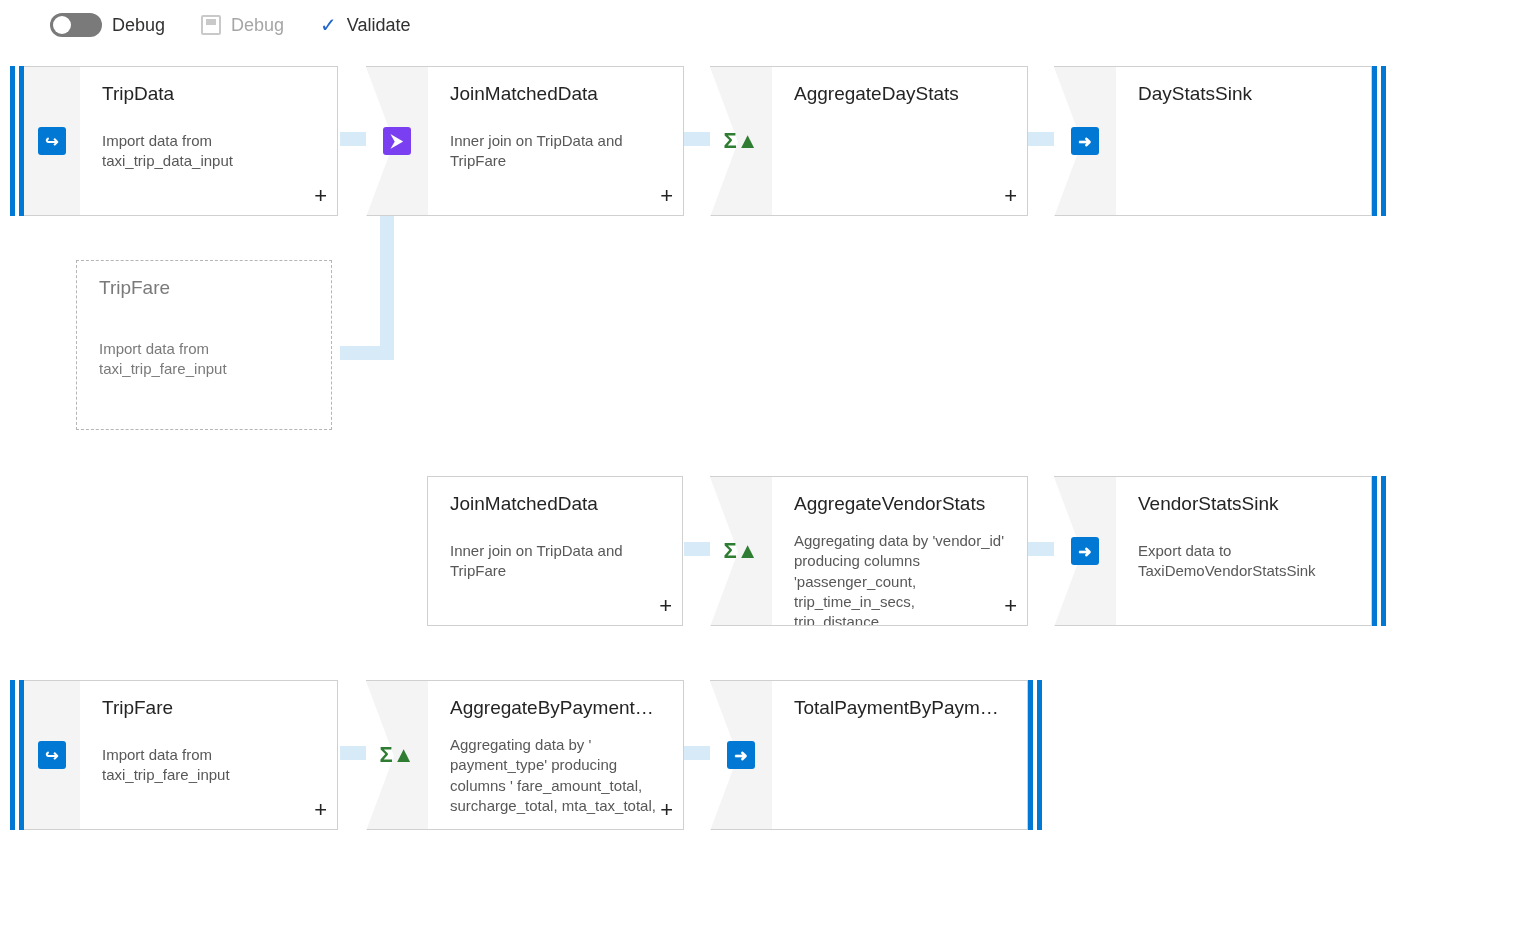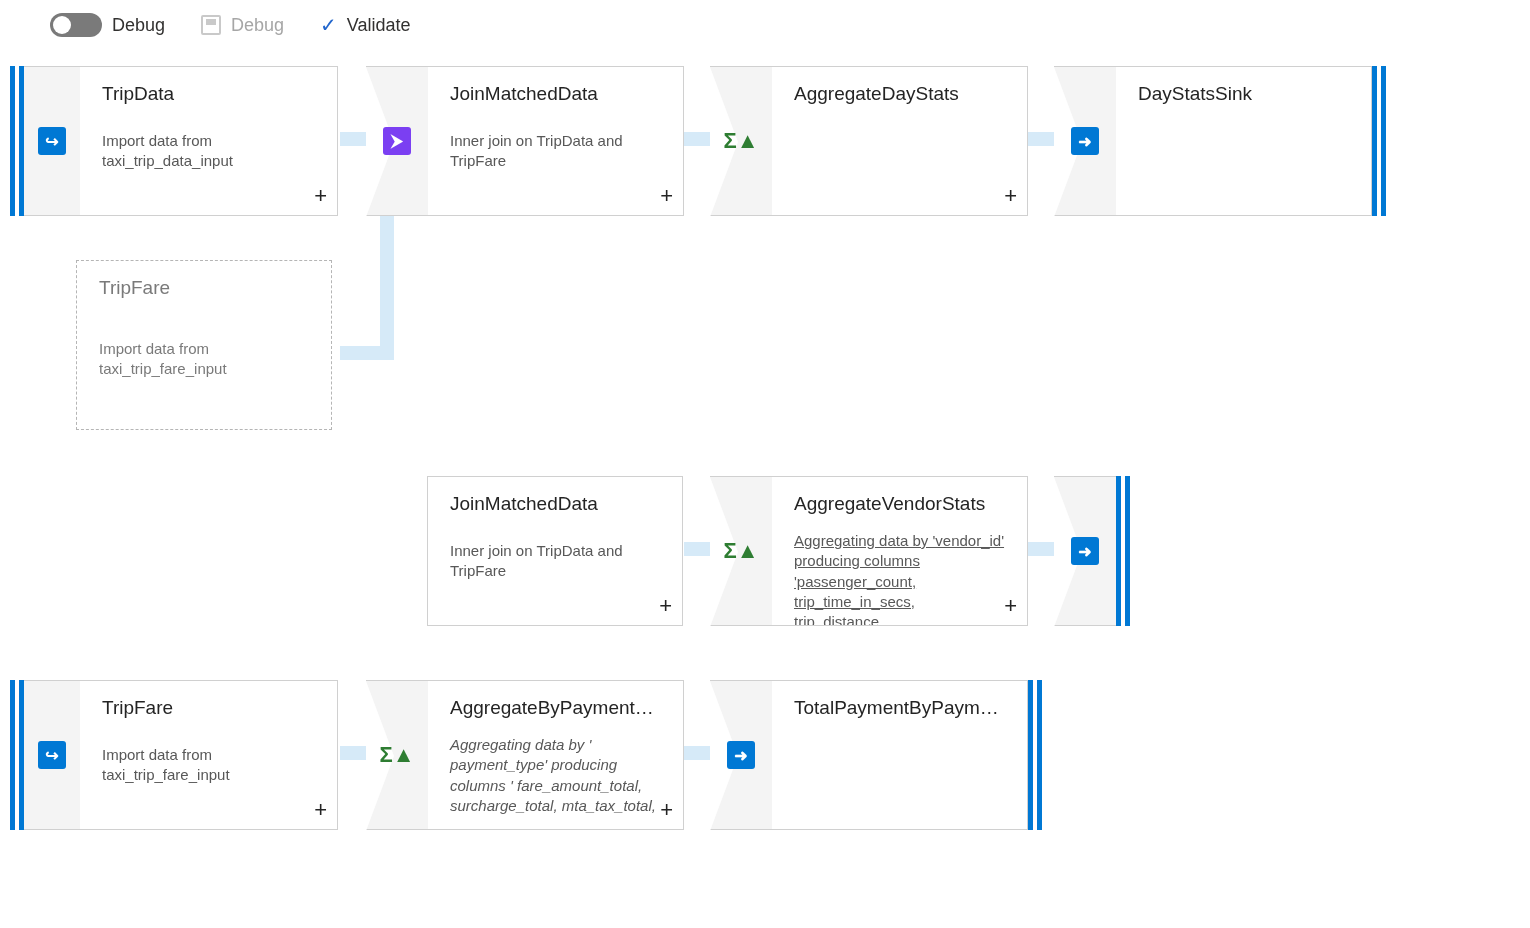"VendorStatsSink" div.content { html: none -> <div> <div>VendorStatsSink</div> <div>Export data to TaxiDemoVendorStatsSink</div> </div> }
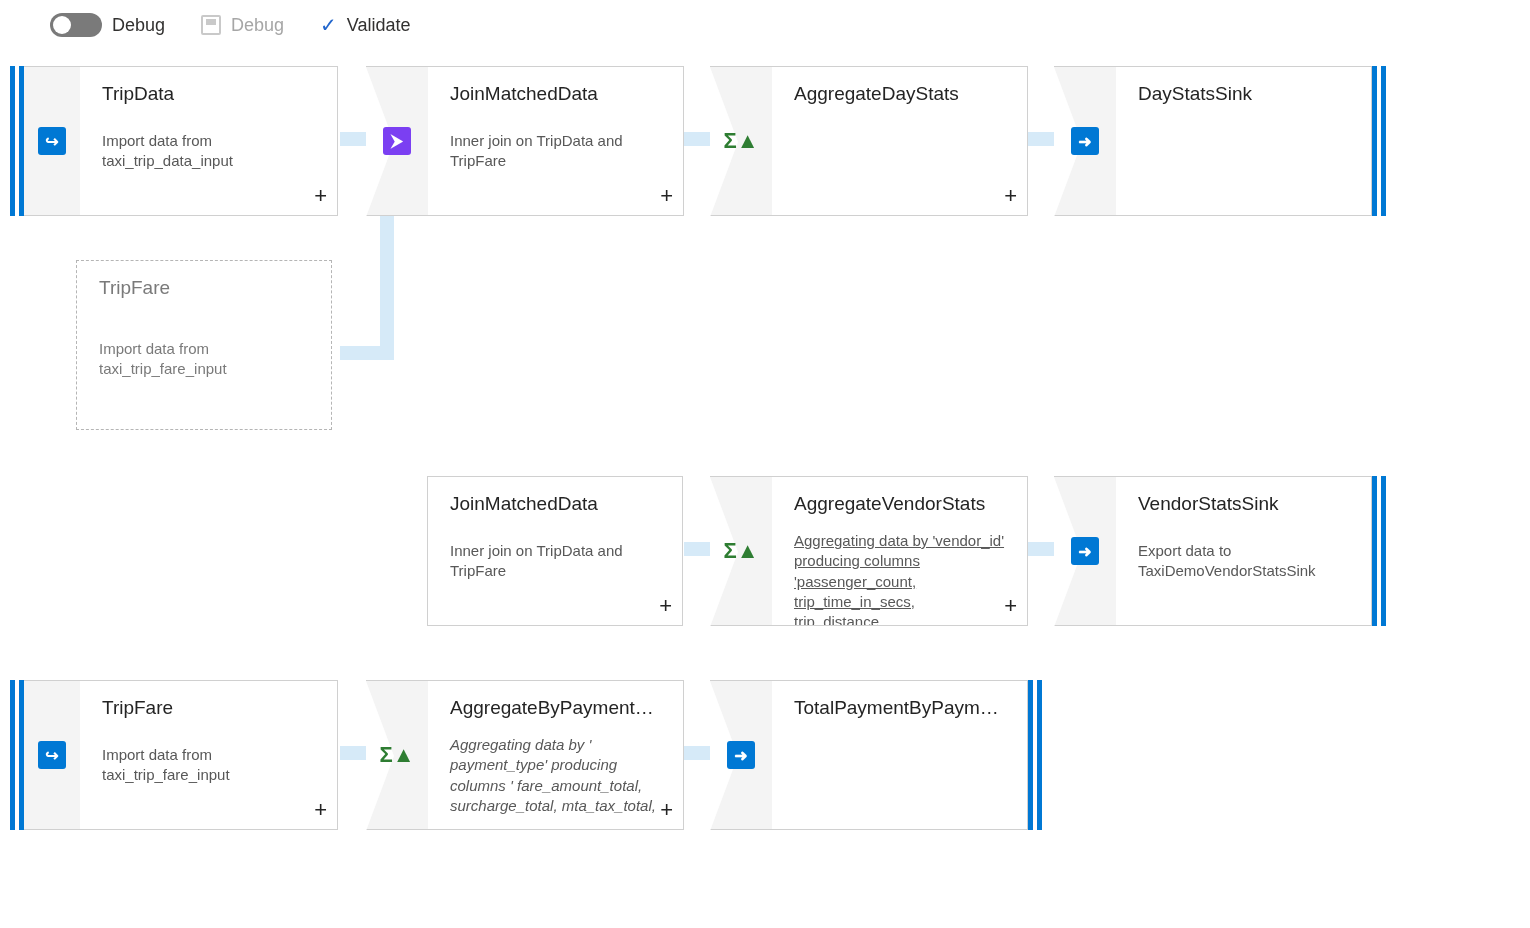"Aggregating data by 'vendor_id'" div.desc { text-decoration: underline -> none }
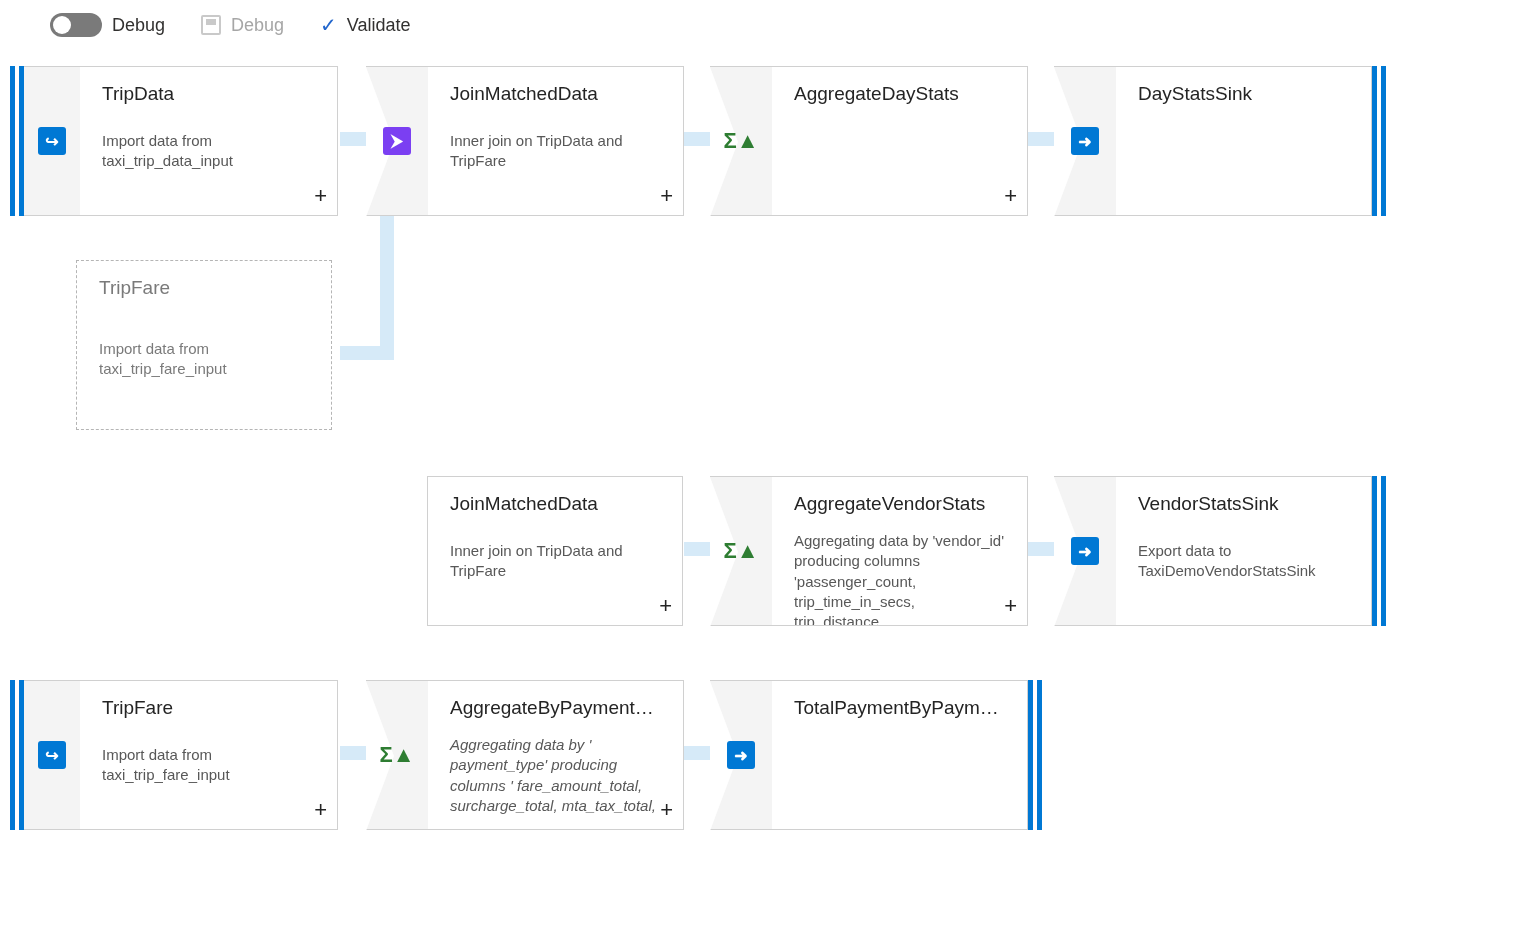"Aggregating data by ' payment_type'" div.desc { font-style: italic -> none }
